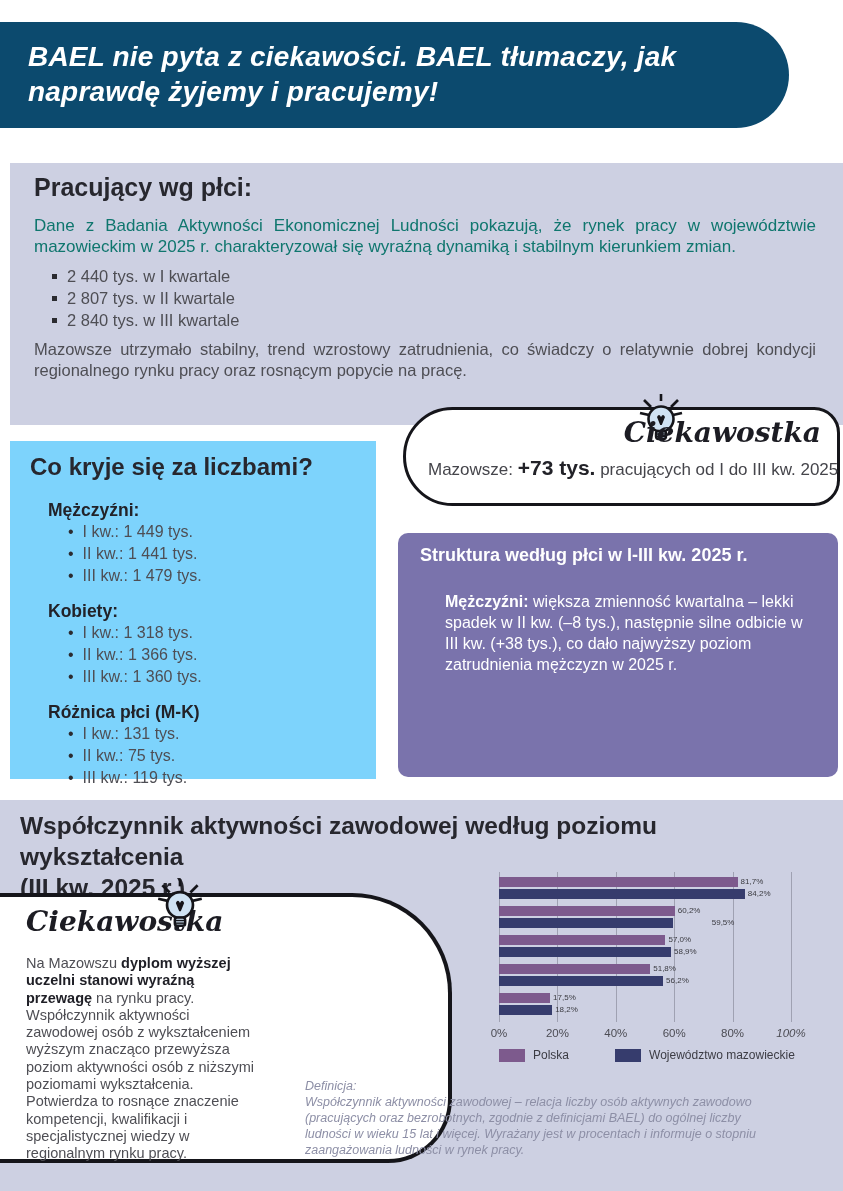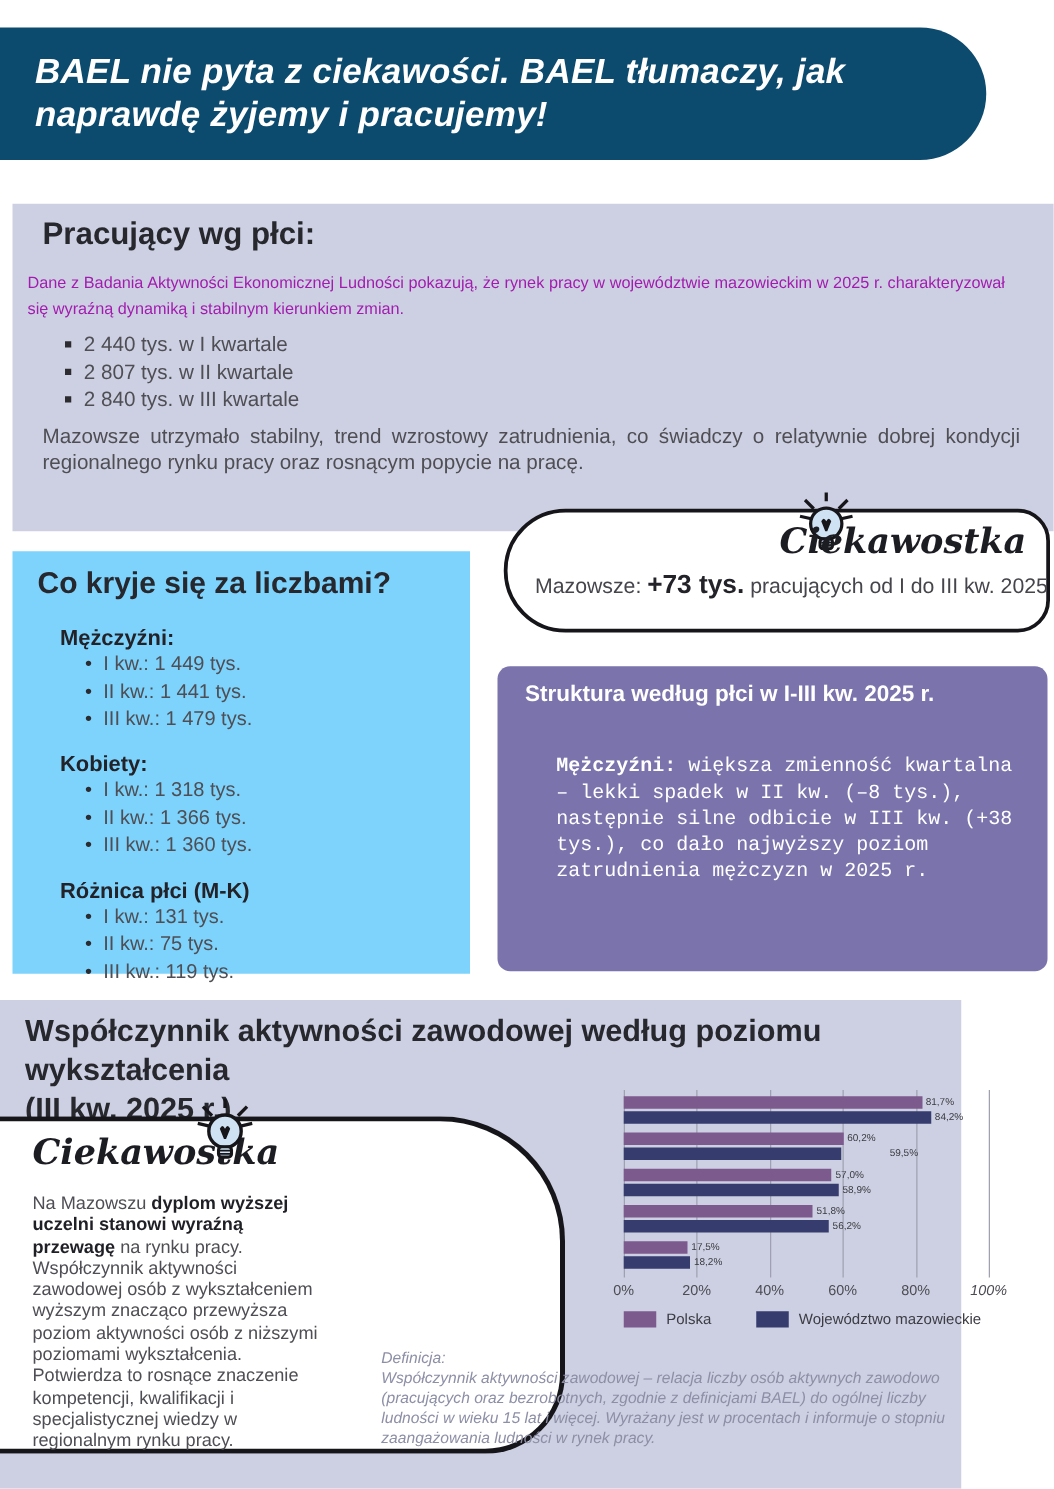"Dane z Badania Aktywności Ekonomicznej" .panel1 .par1 { color: #a21caf -> #0f766e; font-size: 13px -> 17px; left: 12px -> 24px }
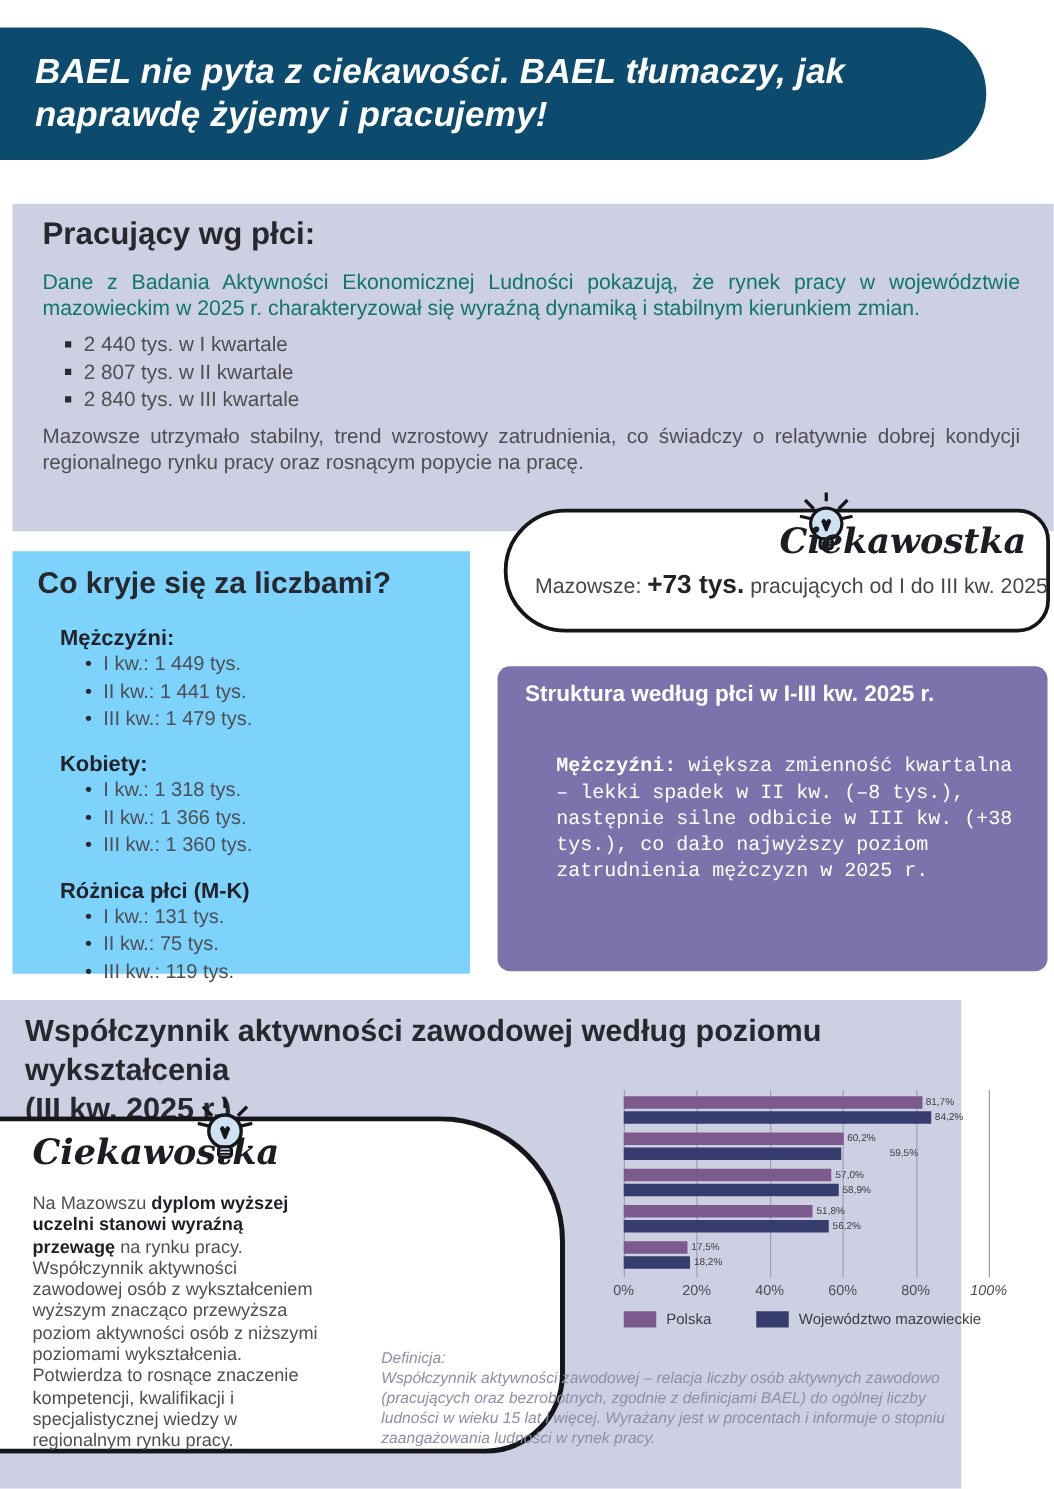"Mężczyźni: większa zmienność kwartalna –" .panel3 p { font-family: Liberation Mono, monospace -> none; margin: 12px 0 17px 0 -> 0 0 17px 0 }
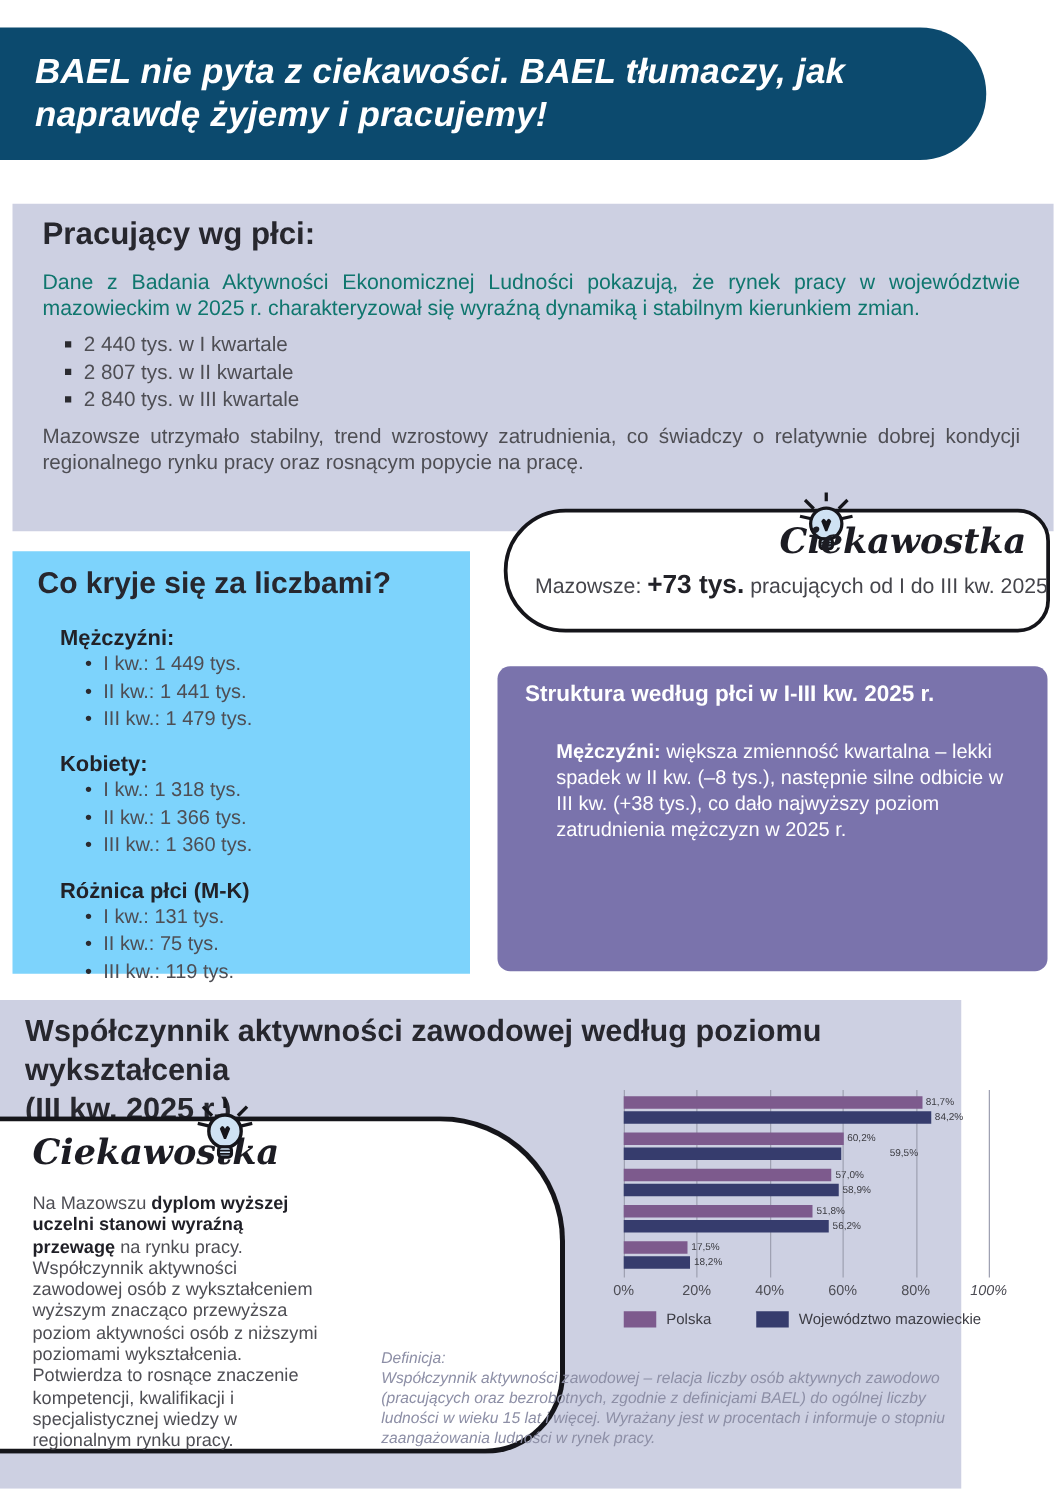"Współczynnik aktywności zawodowej według" .panel4 { width: 769px -> 843px }
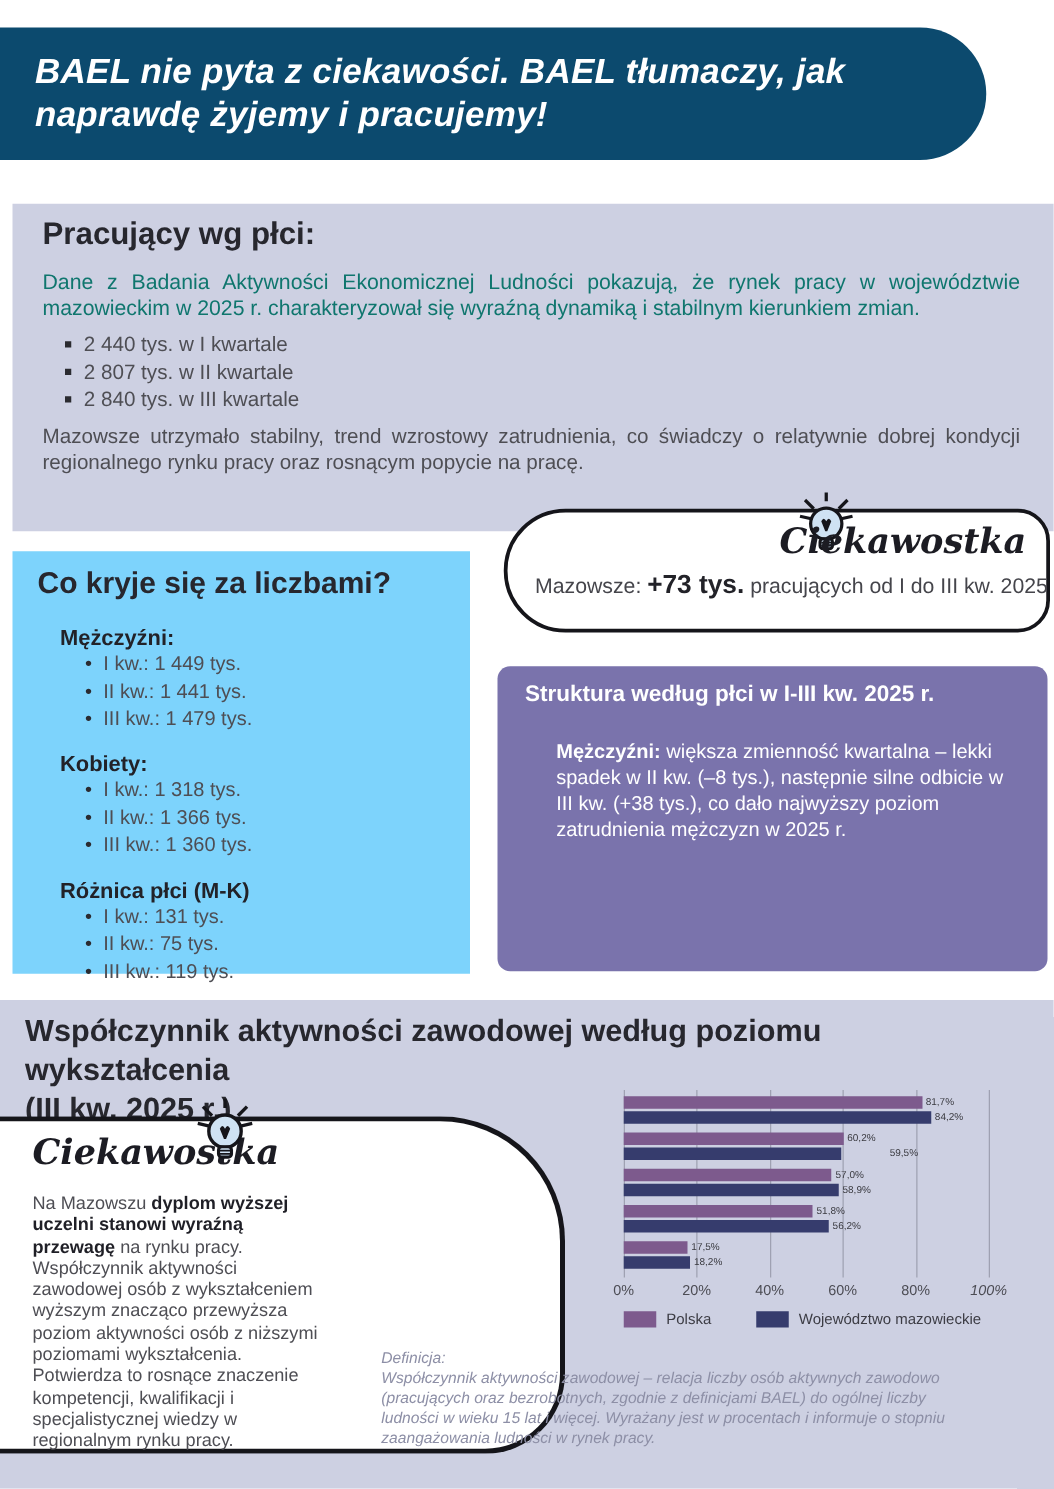"Polska" .chart .legend { gap: 36px -> 46px }
